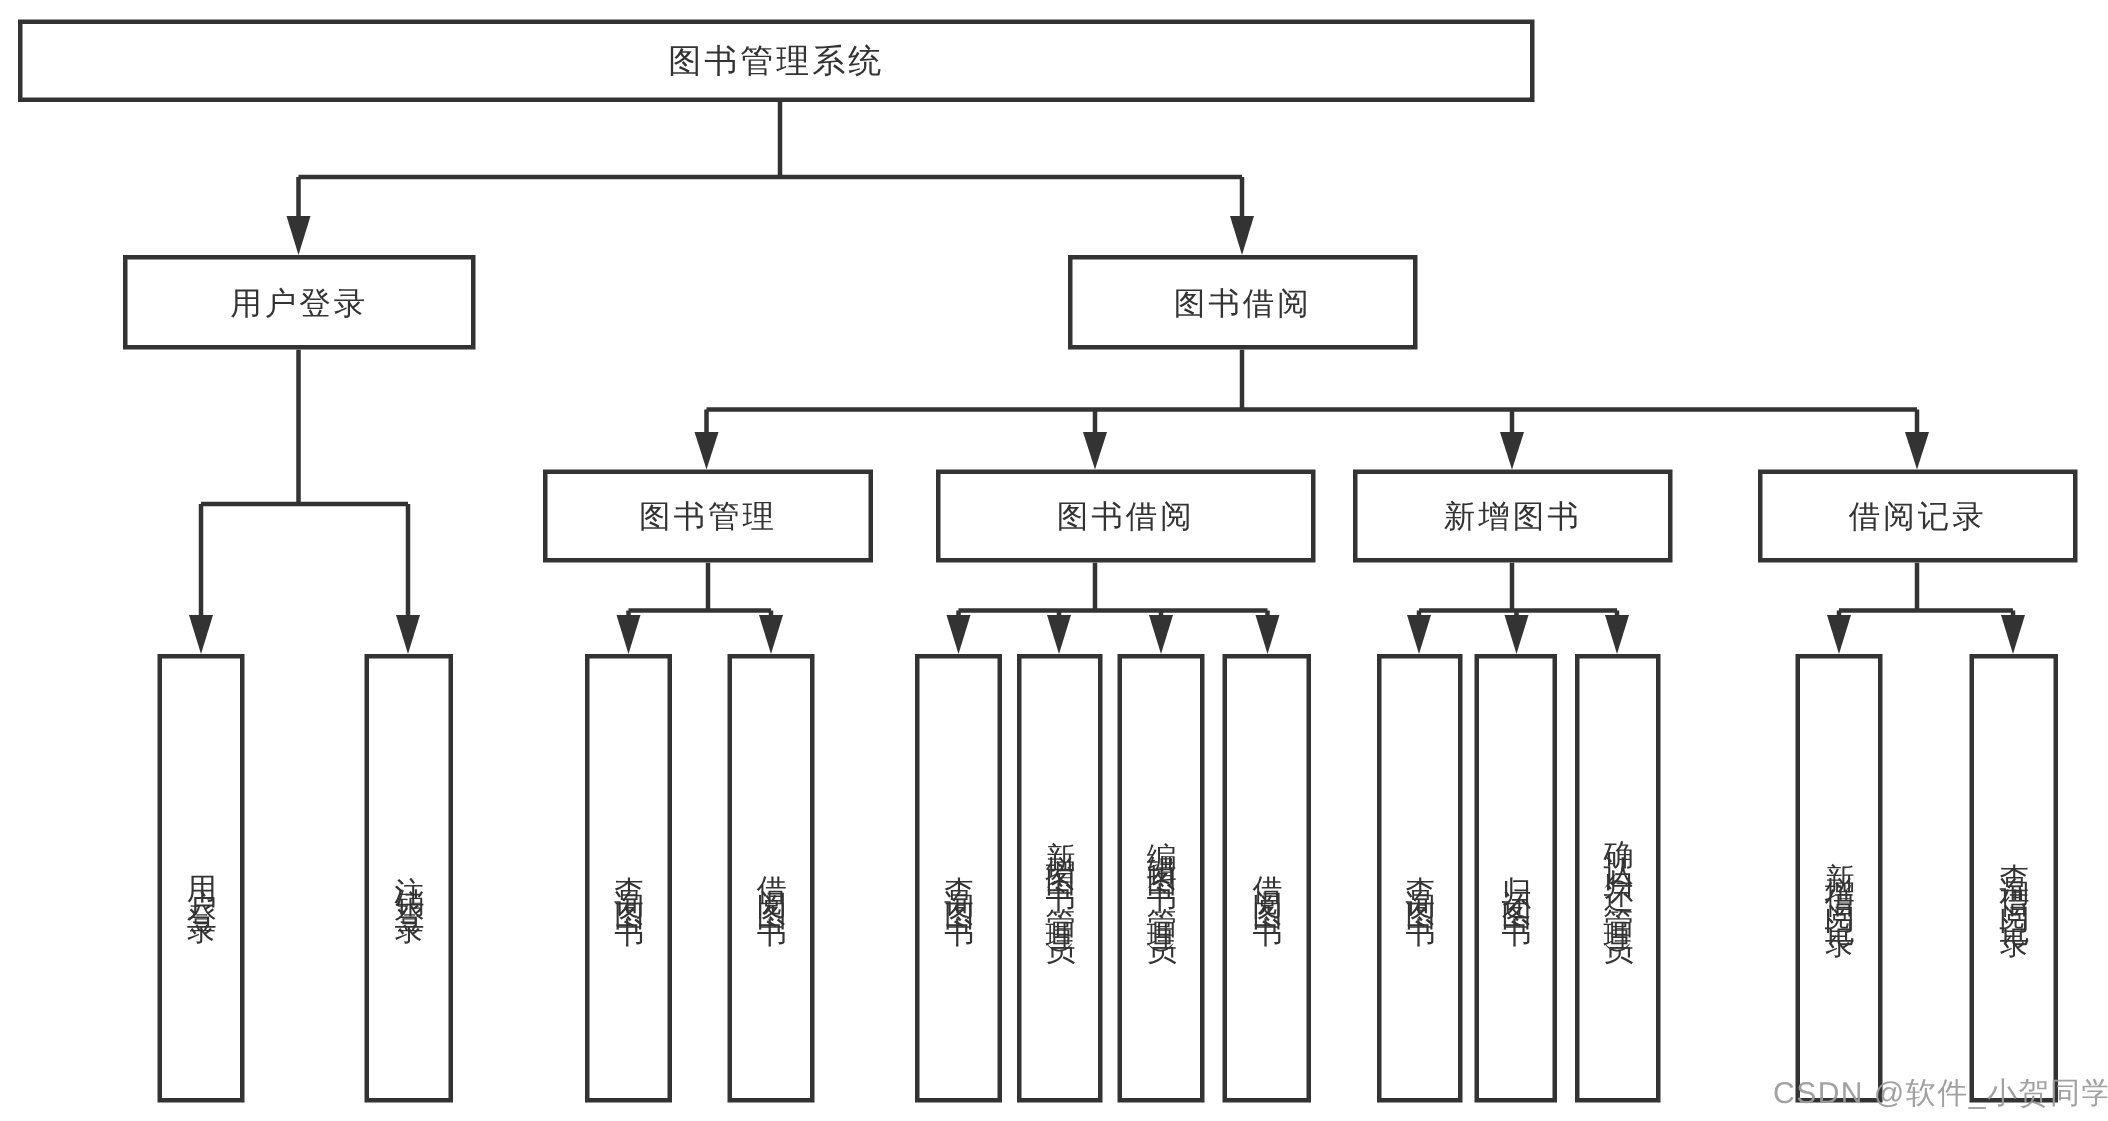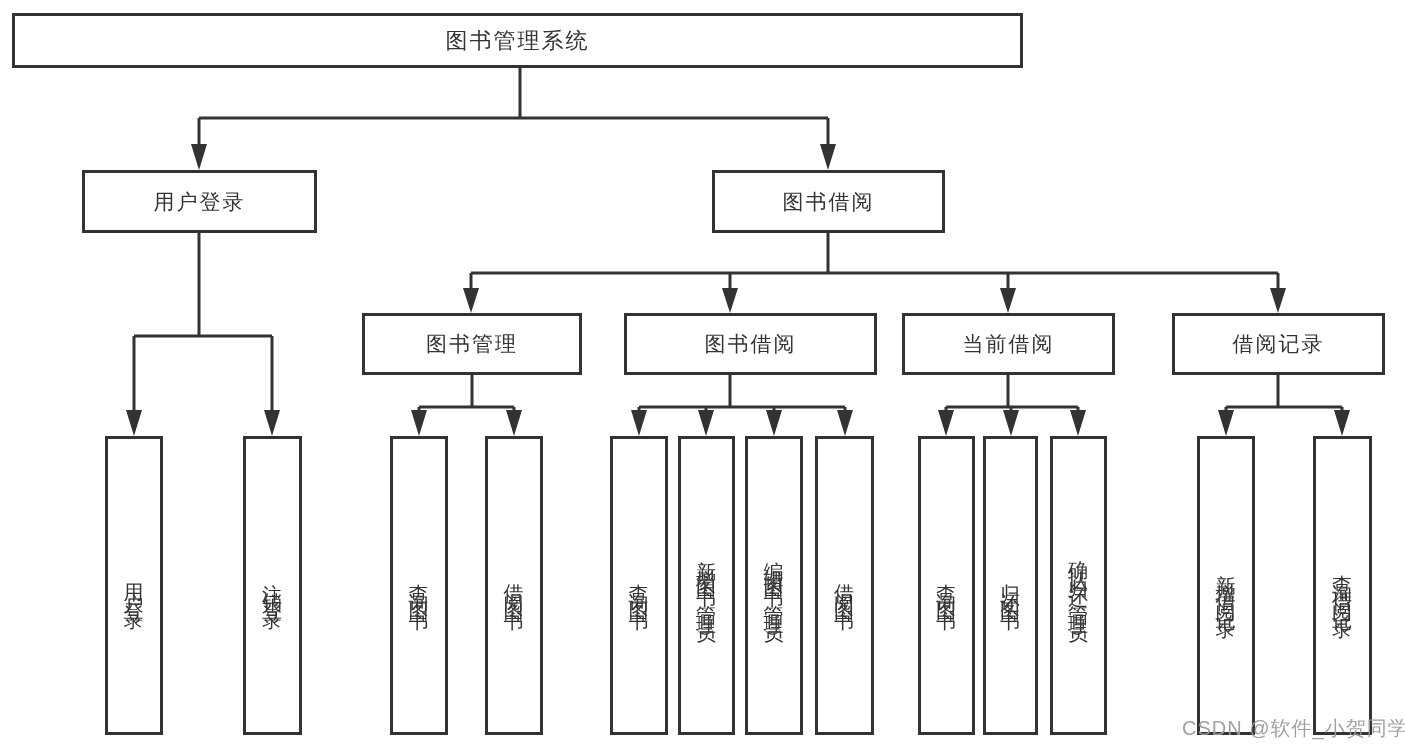"当前借阅" div.hbox { text: 当前借阅 -> 新增图书 }
